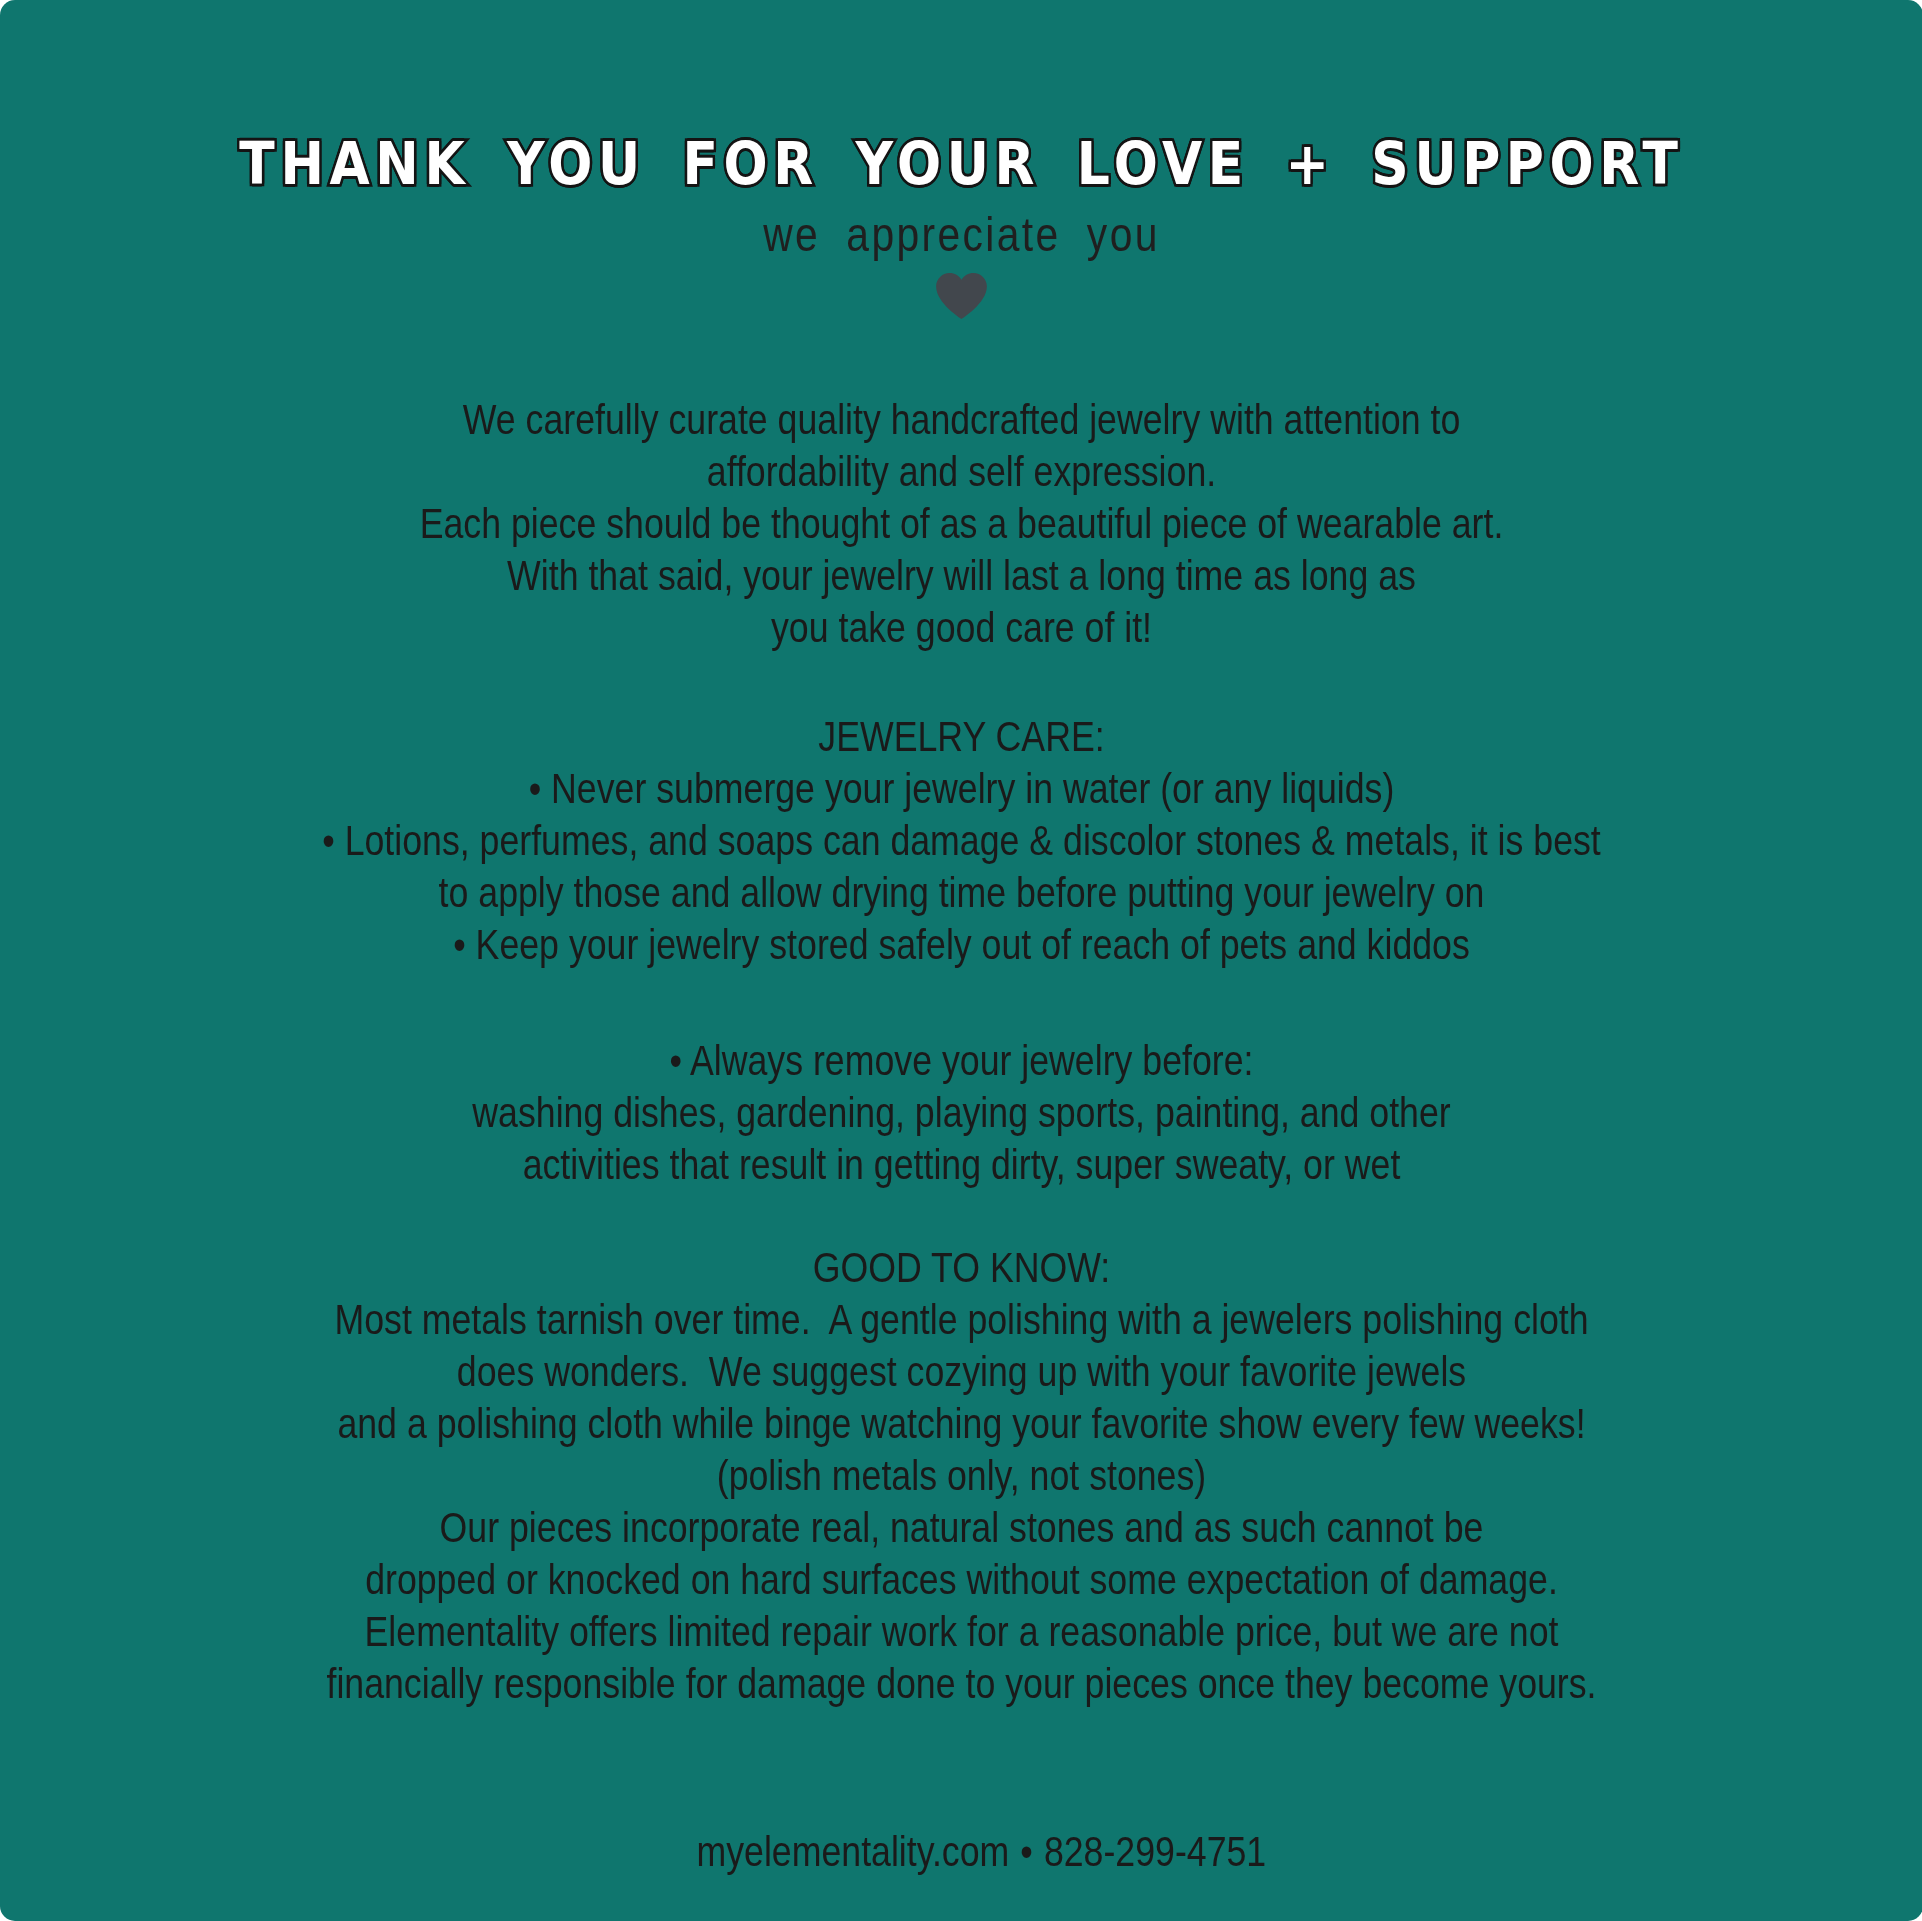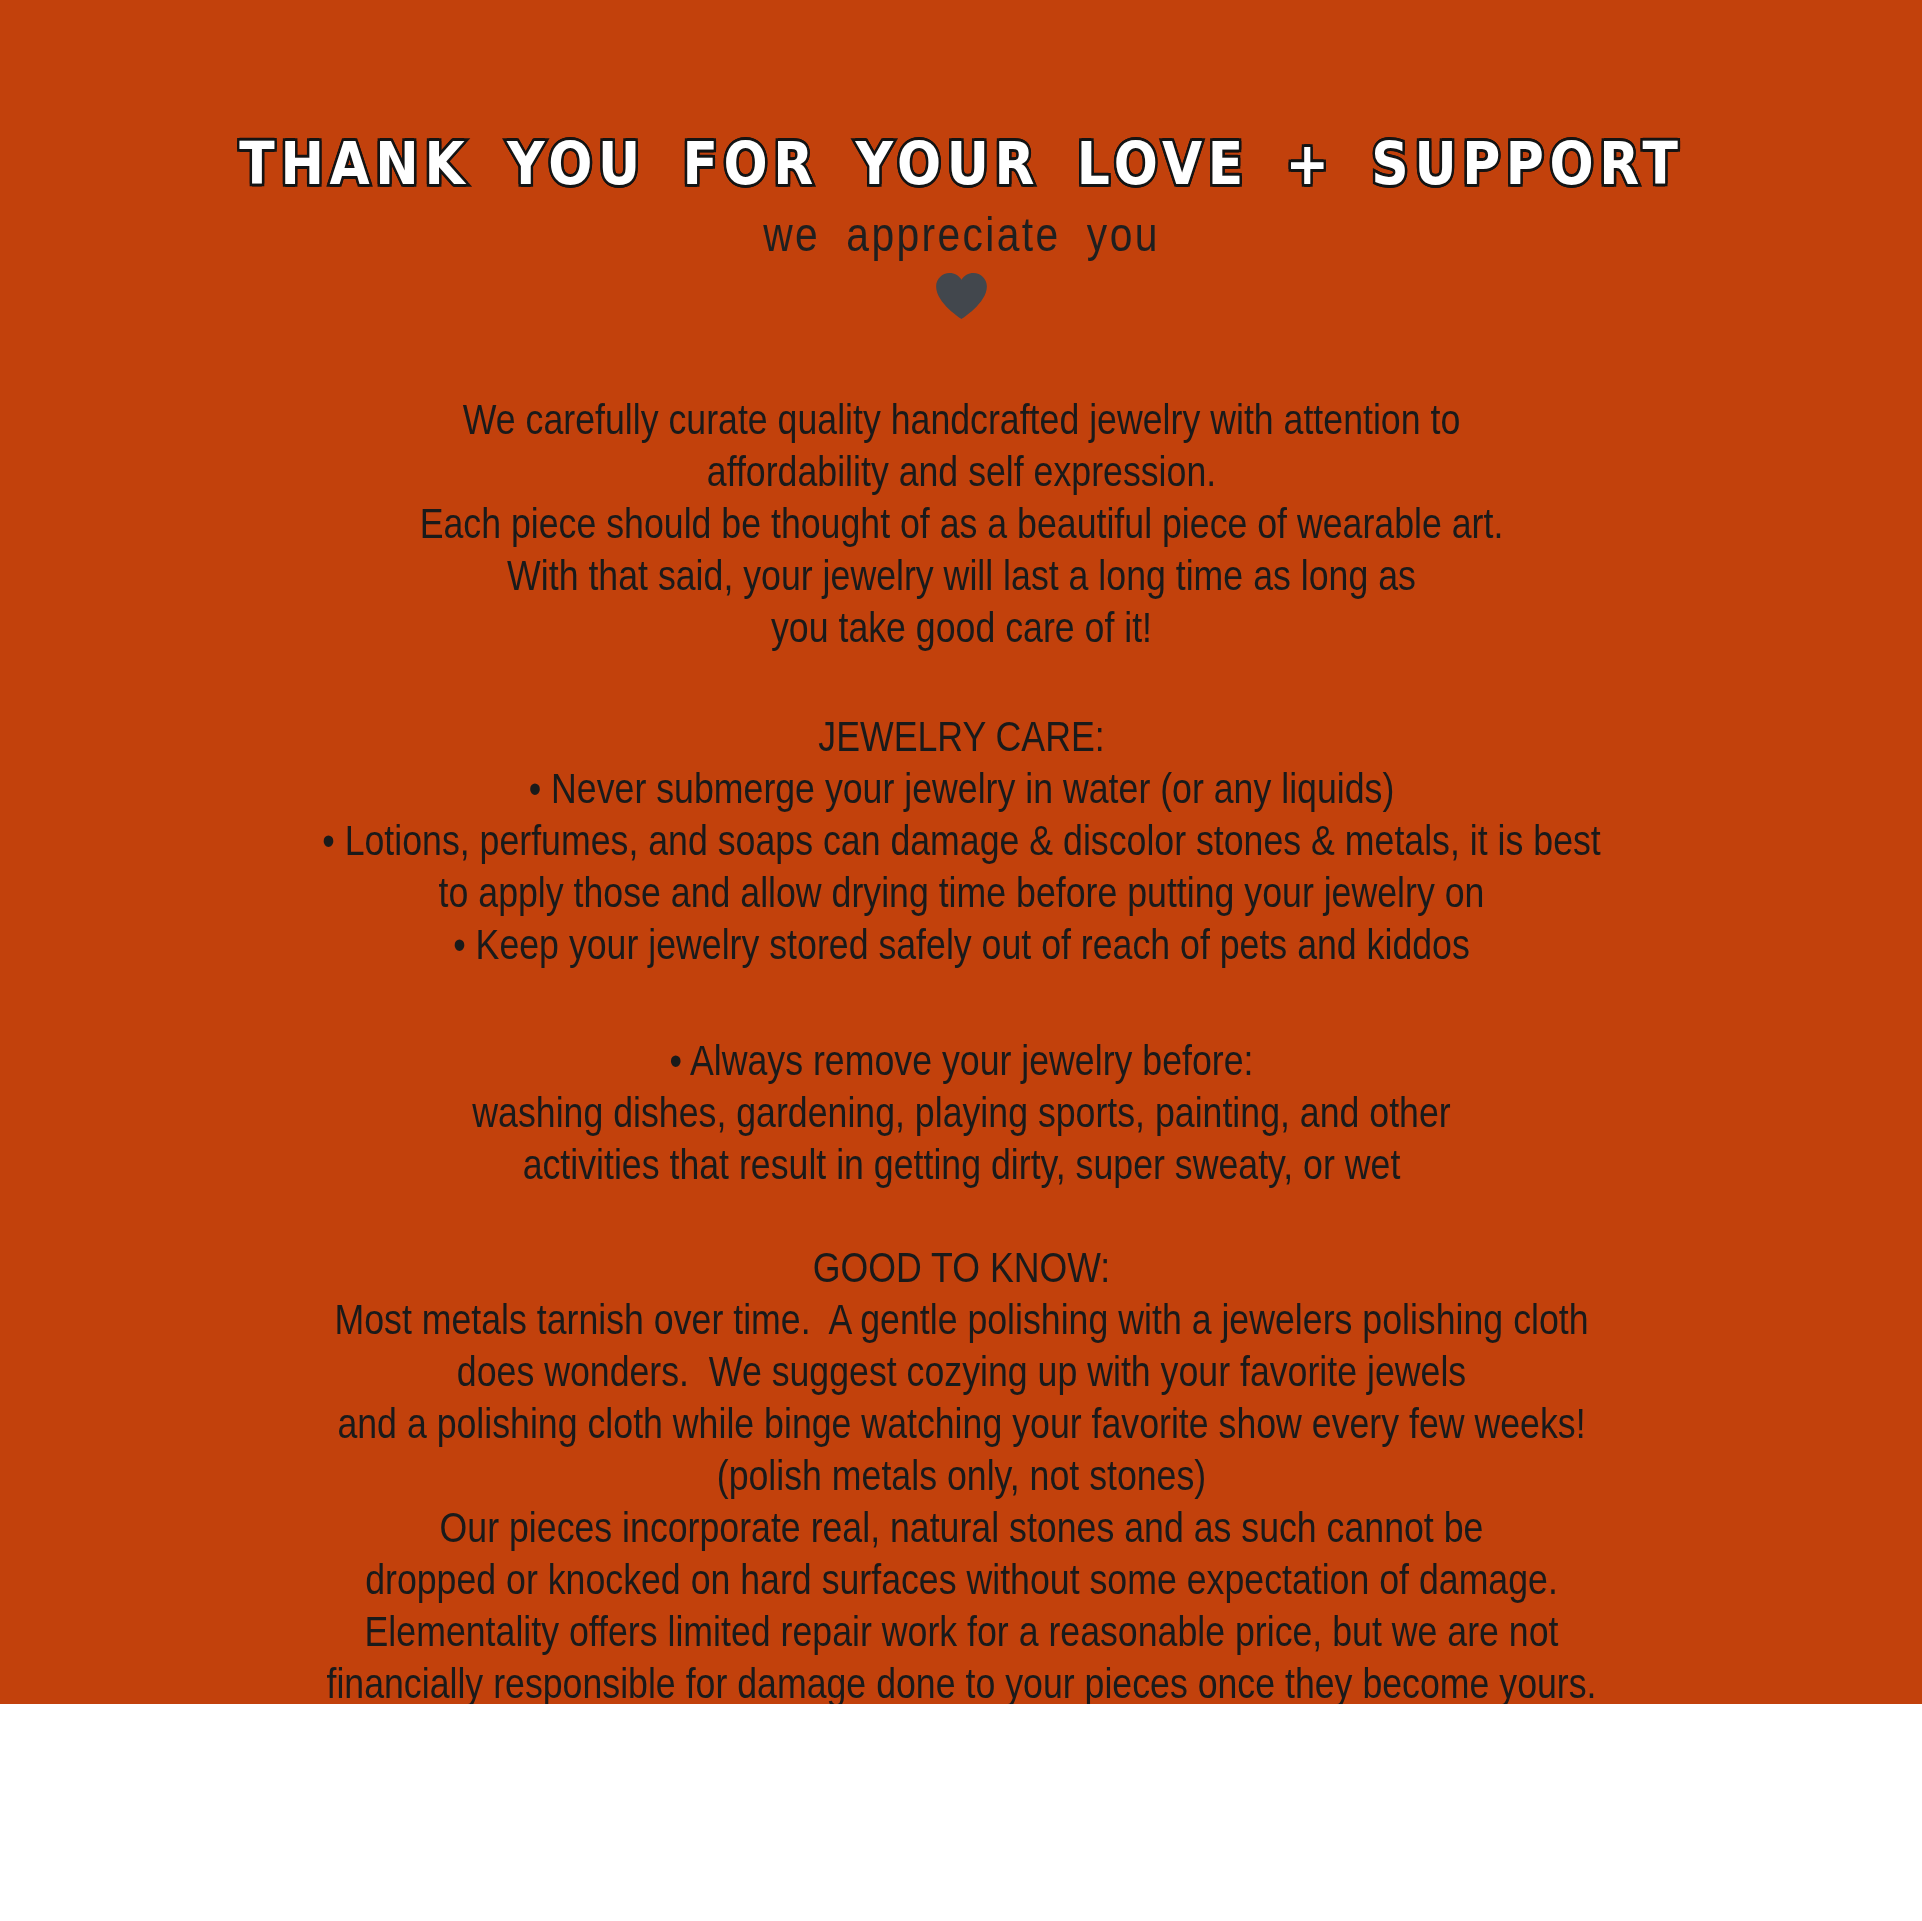"THANK YOU FOR YOUR LOVE" .card { background: #c2410c -> #0f766e; border-radius: none -> 15px; height: 1704px -> 1921px }
